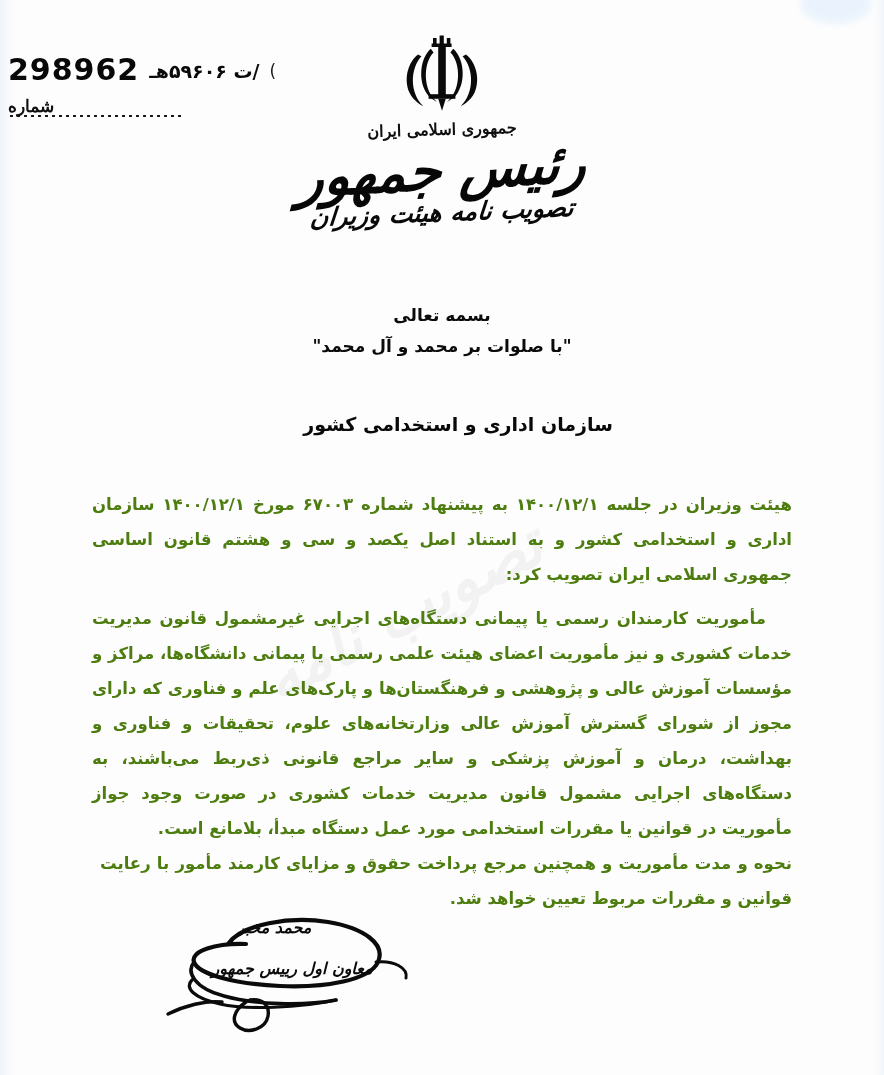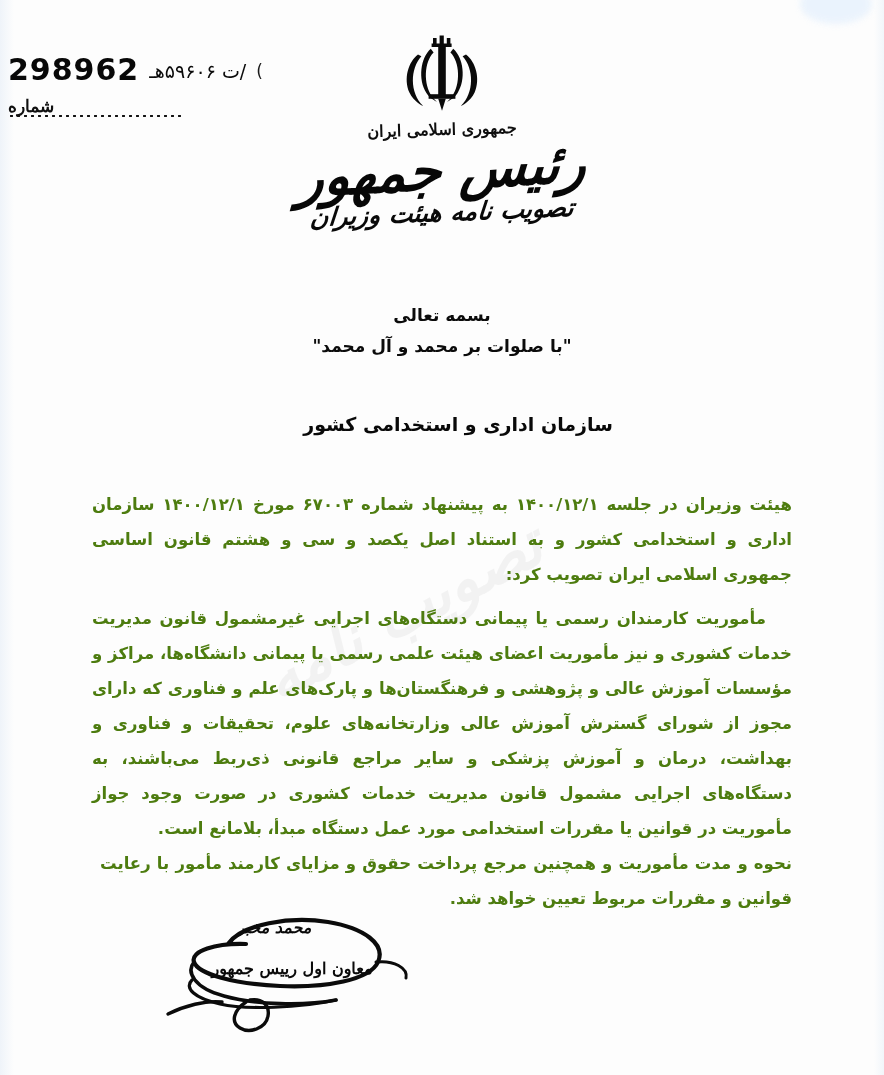"/ت ۵۹۶۰۶هـ" .stamp-serial { font-weight: 400 -> 700 }
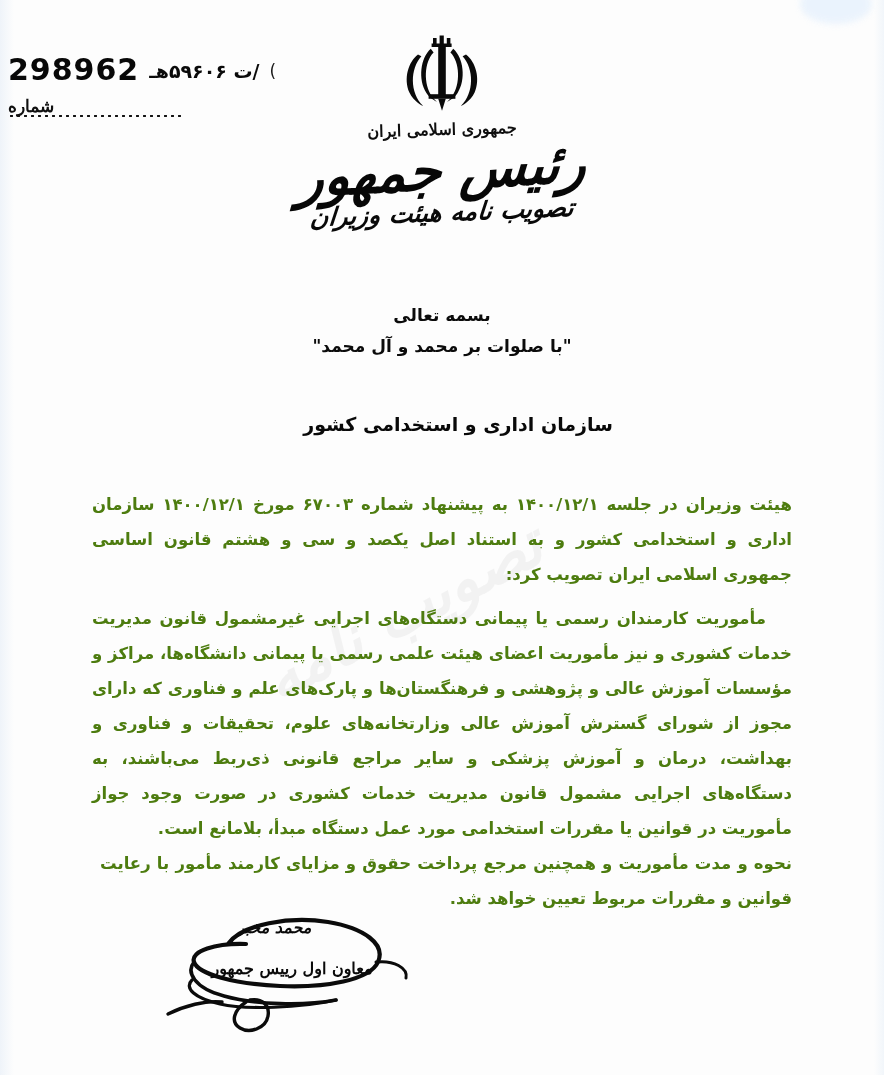"معاون اول رییس جمهور" .sign-role { font-style: none -> italic }
